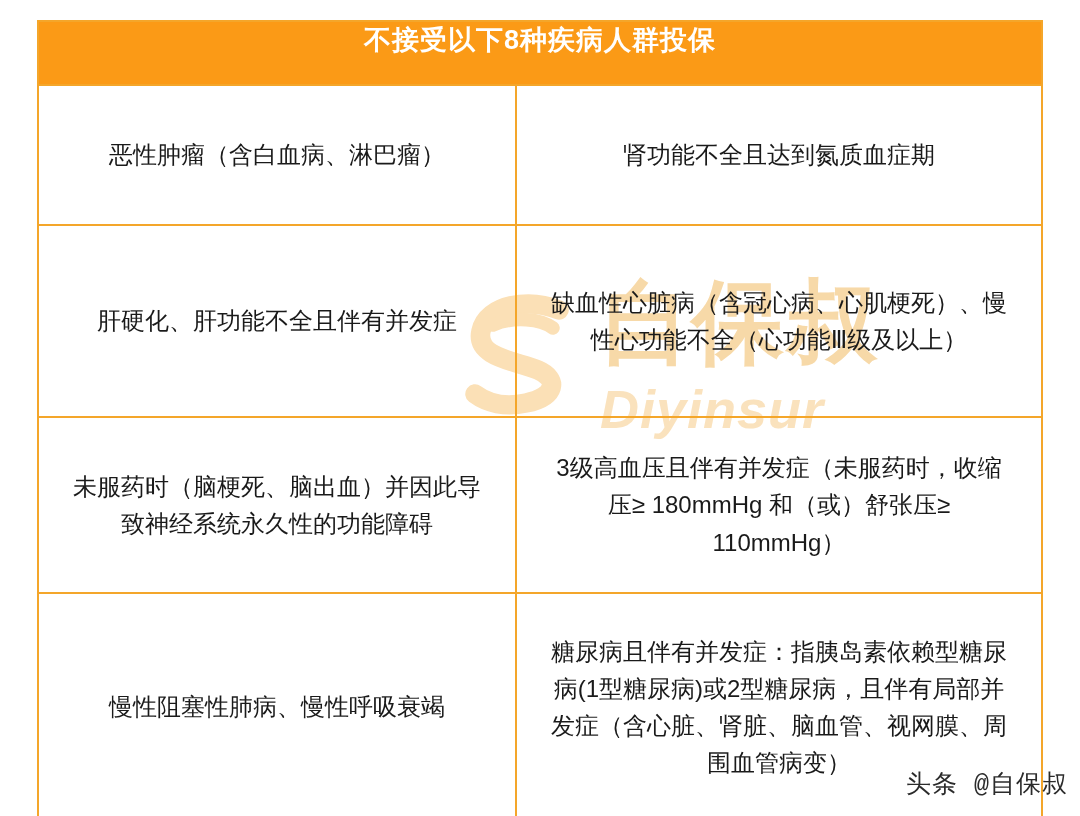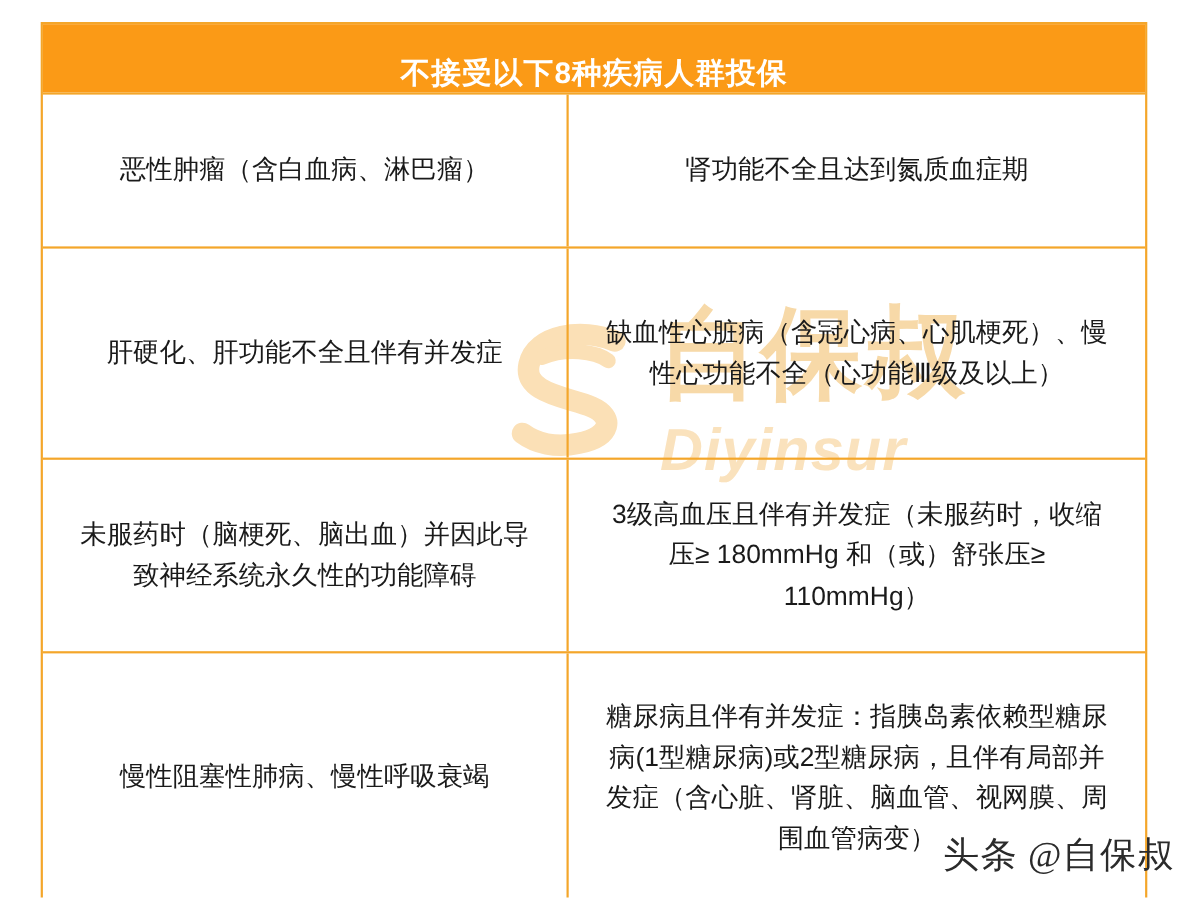"不接受以下8种疾病人群投保" #table-header { align-items: flex-end -> flex-start }
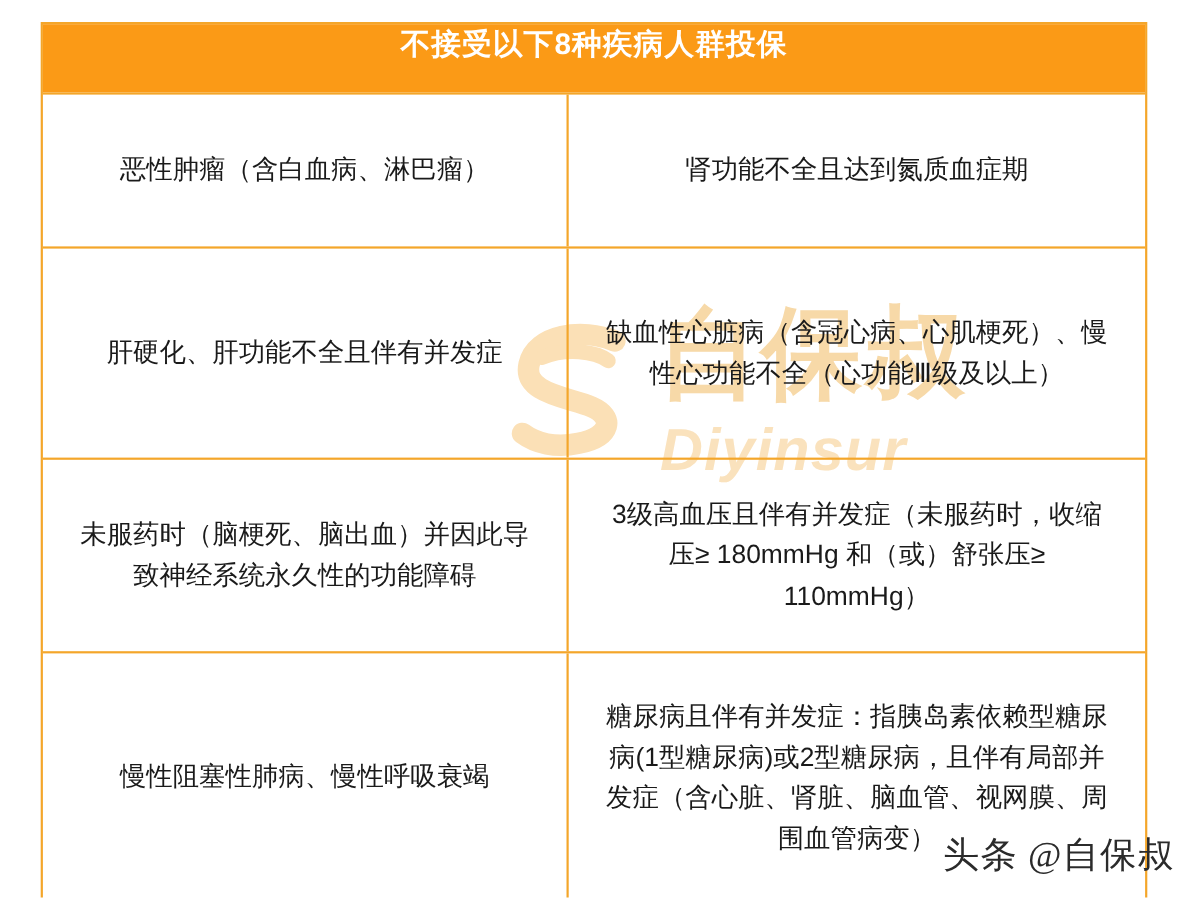"头条 @自保叔" #account-watermark { font-family: Liberation Serif, serif -> Liberation Mono, monospace; font-size: 33px -> 25px }
